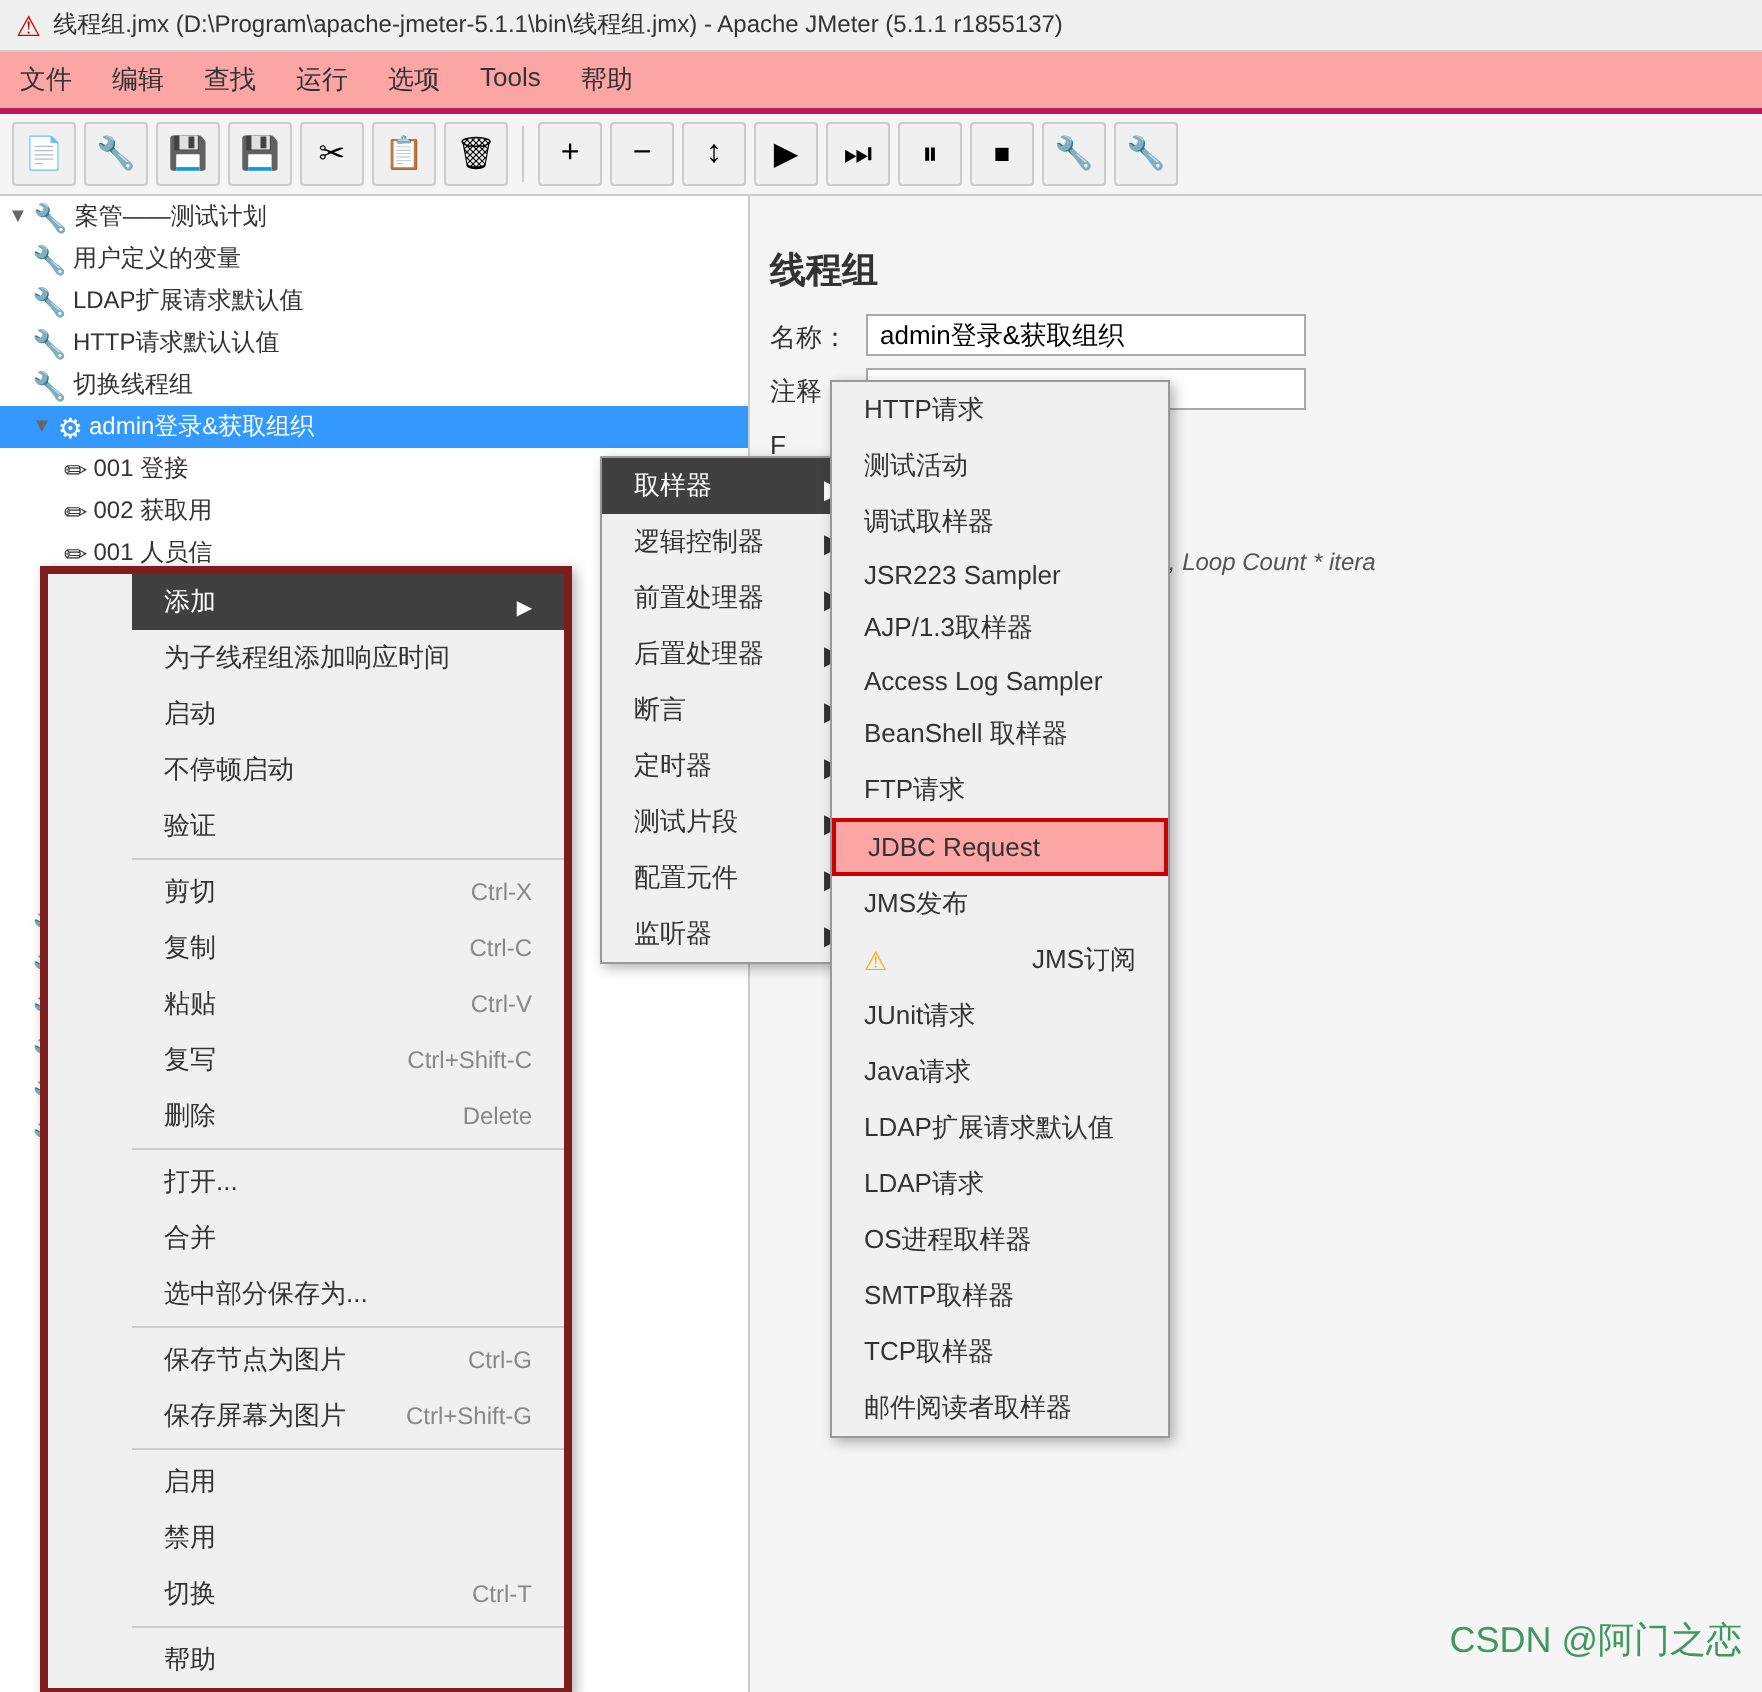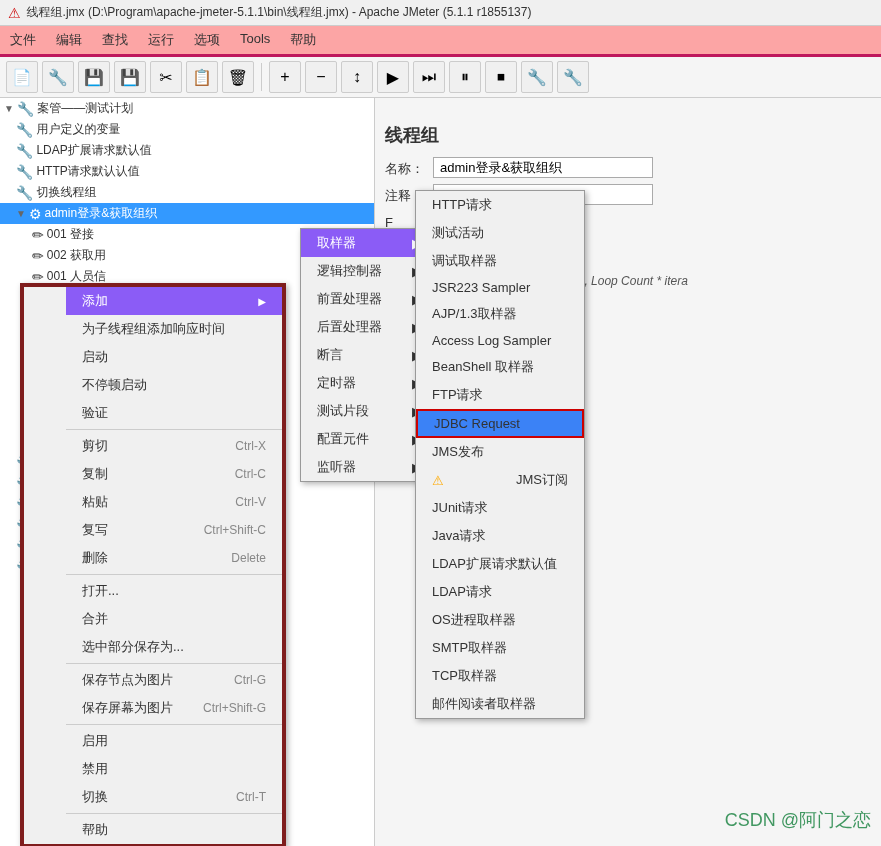"取样器" .ctx-item.highlighted { align-items: none -> flex-end; background: #8b5cf6 -> #404040 }
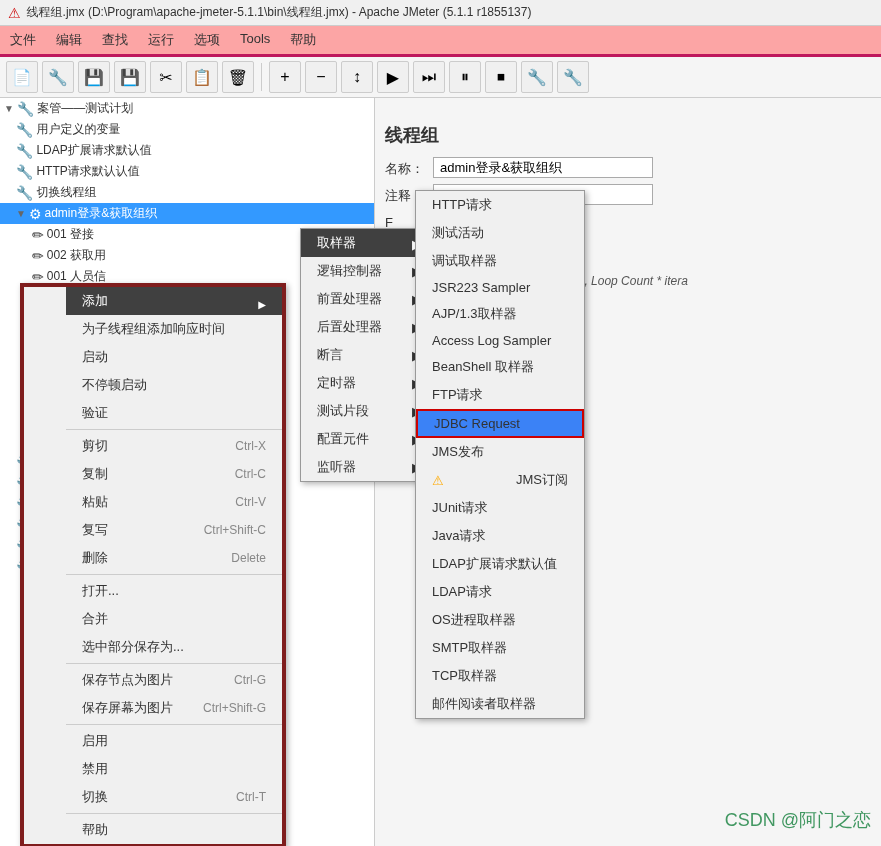"JDBC Request" div.ctx-item { background: #3b82f6 -> #fca5a5 }
